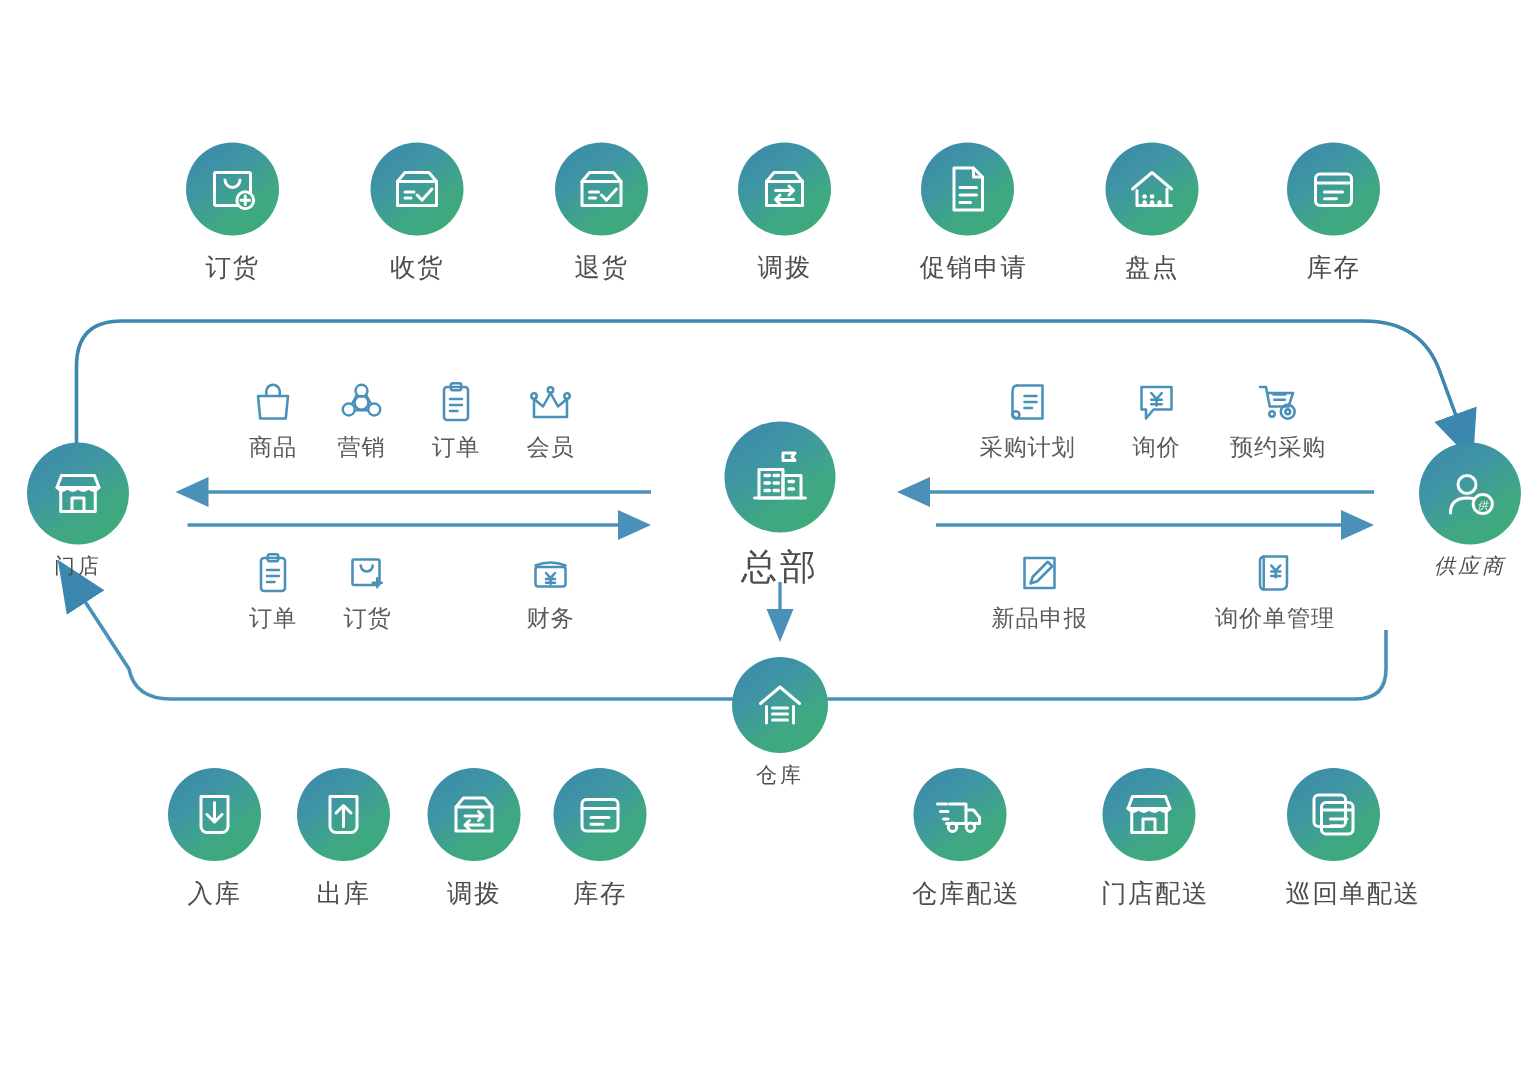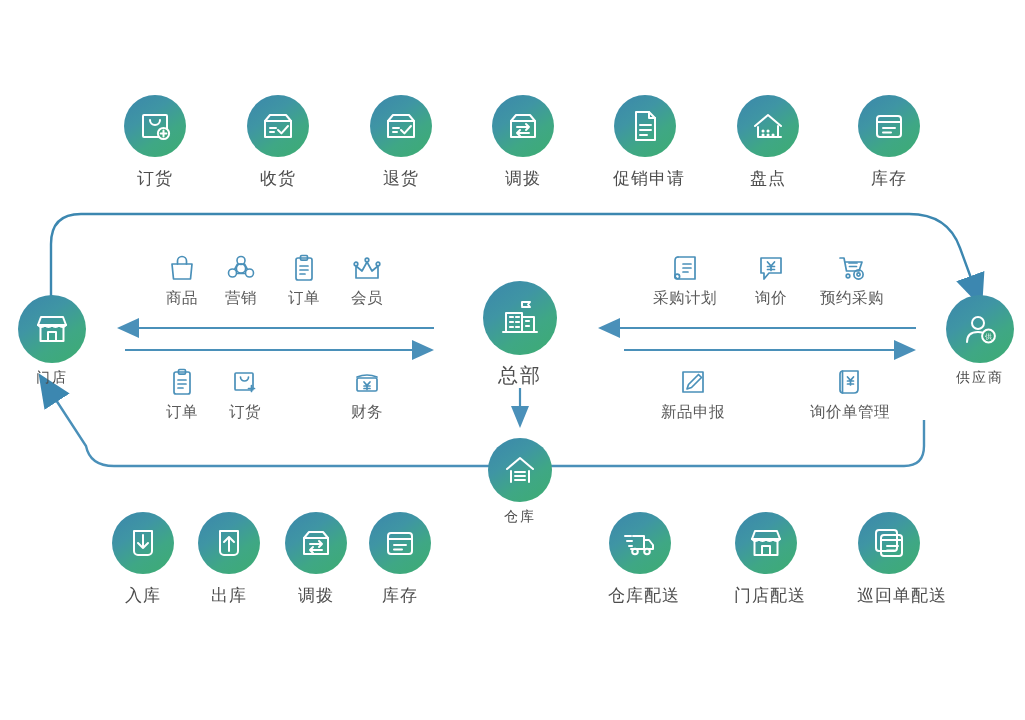"总部" .hub .cap { font-size: 20px -> 24px }
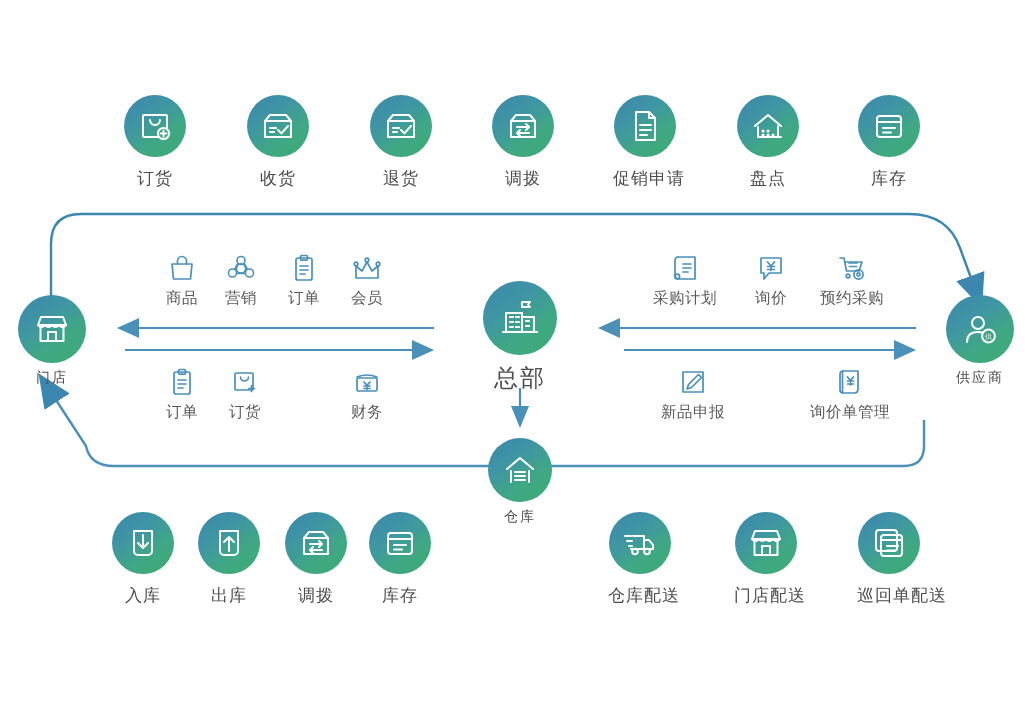"供应商" div.node { font-style: none -> italic }
